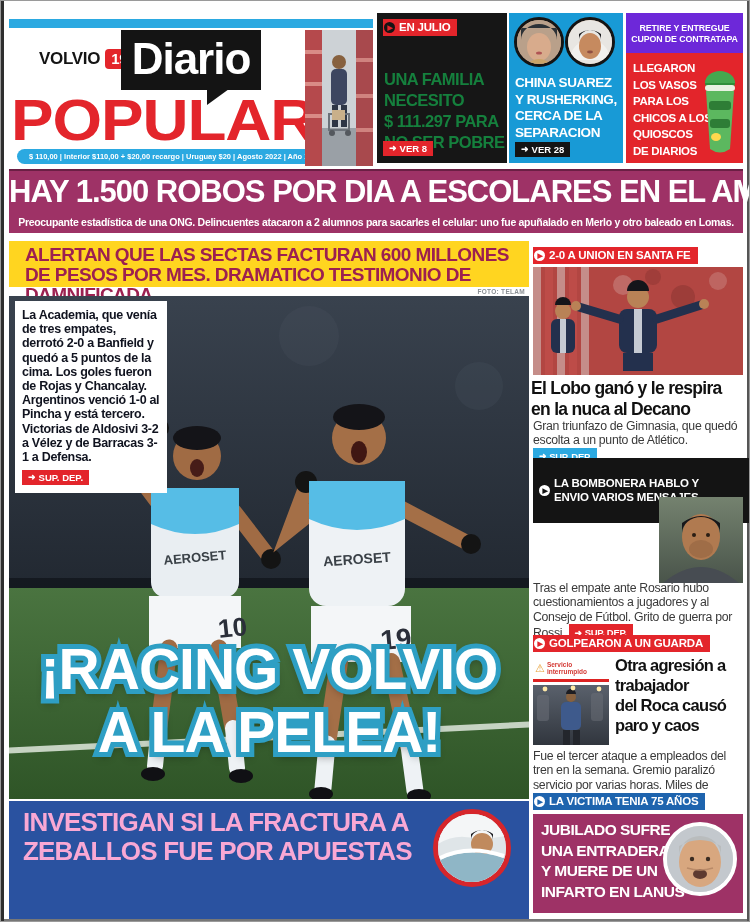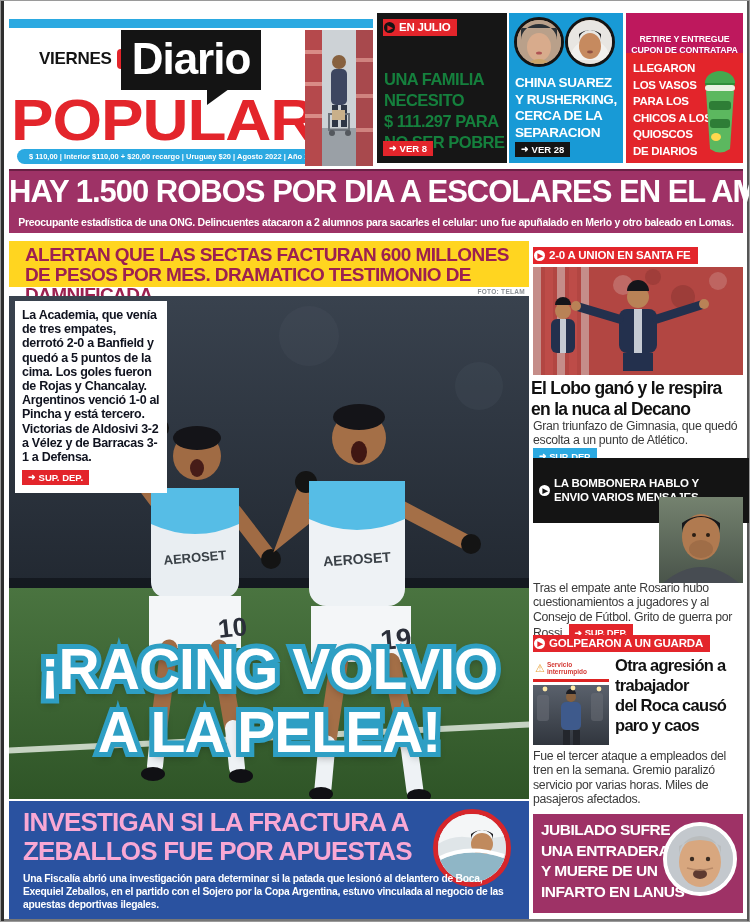"RETIRE Y ENTREGUE" .cupon-kicker { background: #be185d -> #6d28d9; padding-top: 21px -> 10px }
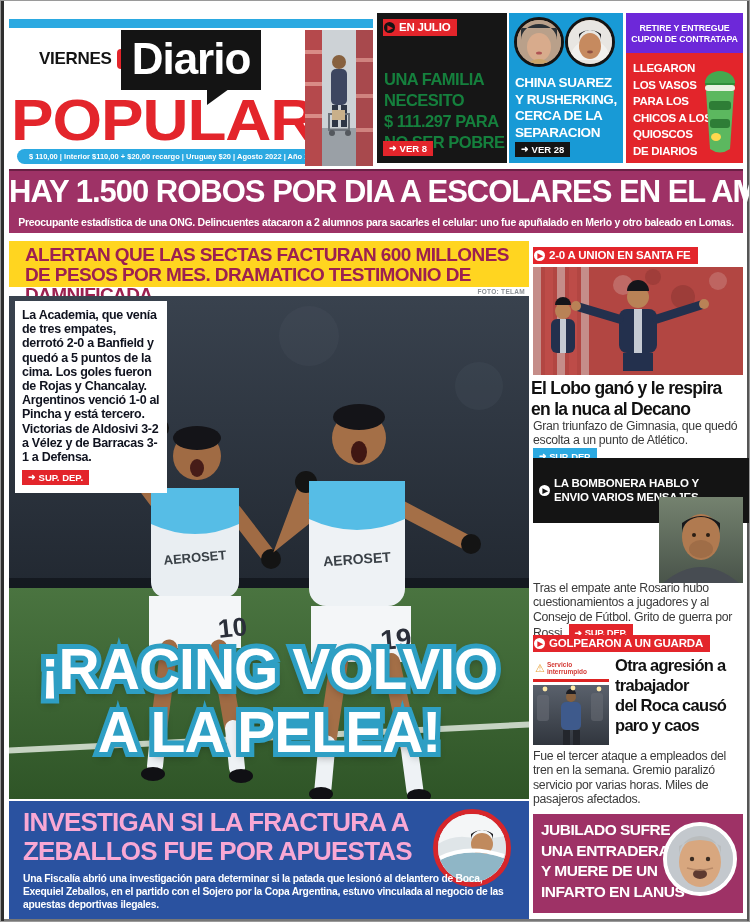"VIERNES" span { text: VIERNES -> VOLVIO }
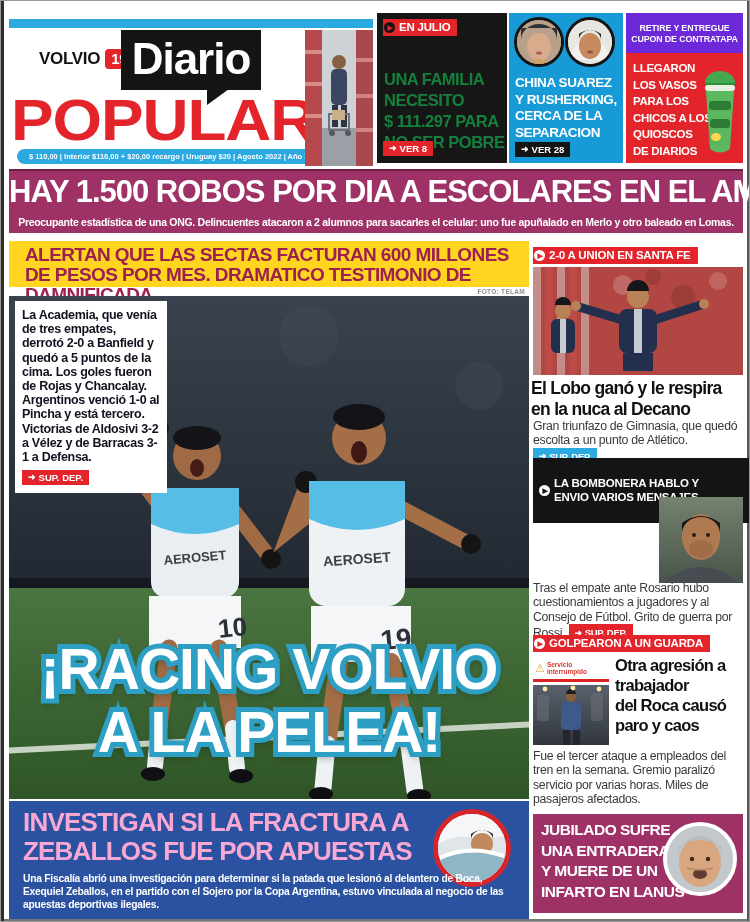"LA VICTIMA TENIA 75 AÑOS" span.tag { html: none -> <span> <span>▶</span> <span>LA VICTIMA TENIA 75 AÑOS</span> </span> }
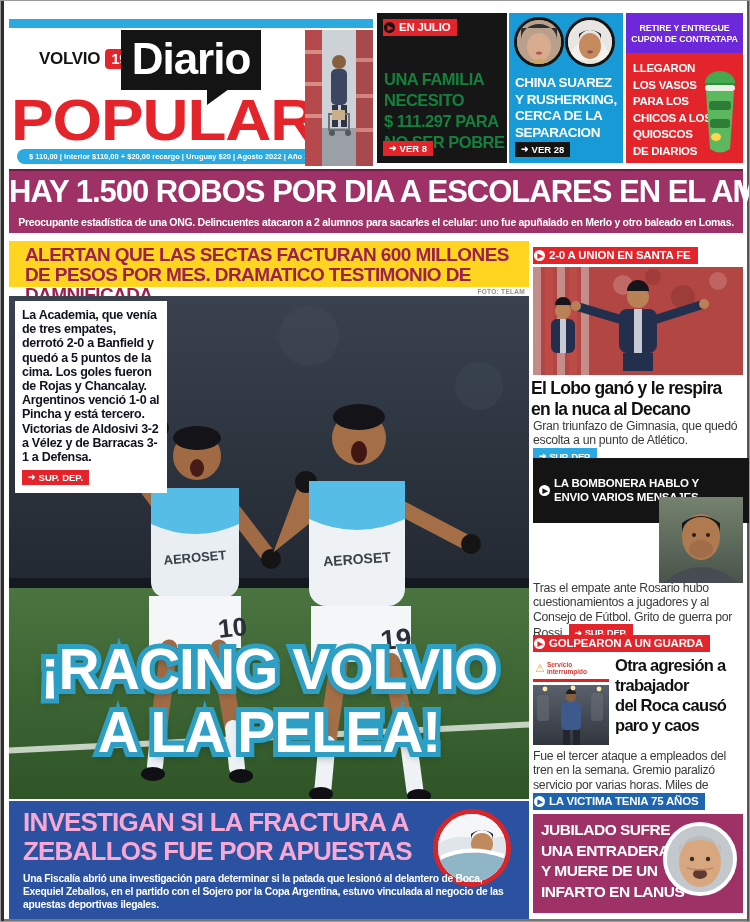"Una Fiscalía abrió una investigación" div.zeb-body { html: <div>Una Fiscalía abrió una investigación para determinar si la patada que lesionó al delantero de Boca, Exequiel Zeballos, en el partido con el Sojero por la Copa Argentina, estuvo vinculada al negocio de las apuestas deportivas ilegales.</div> -> none }
